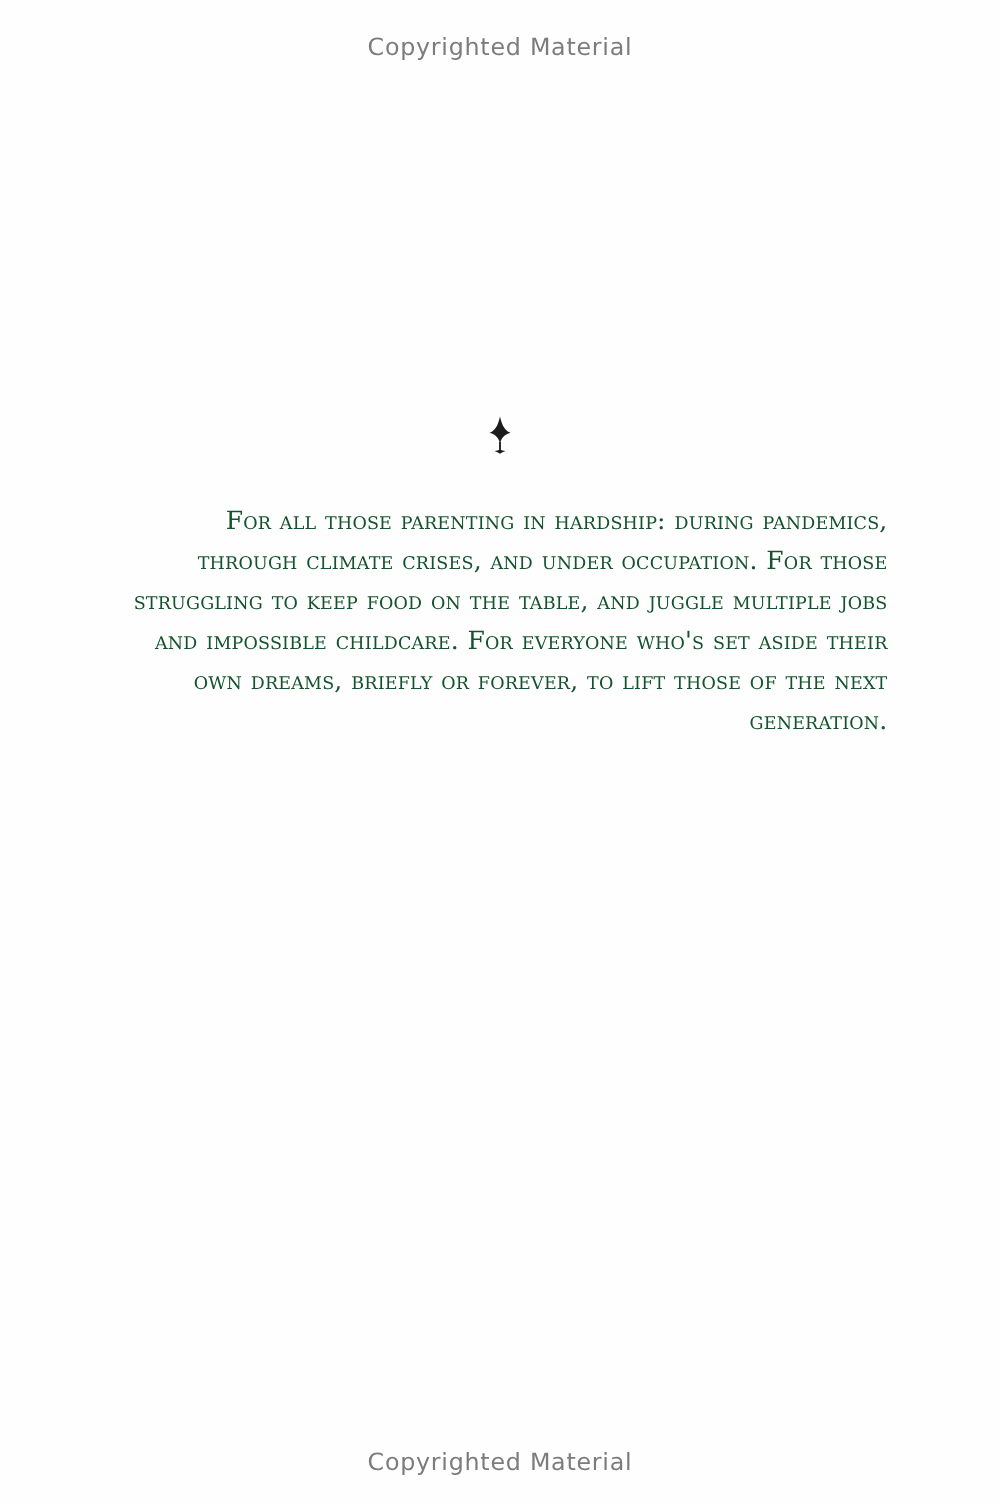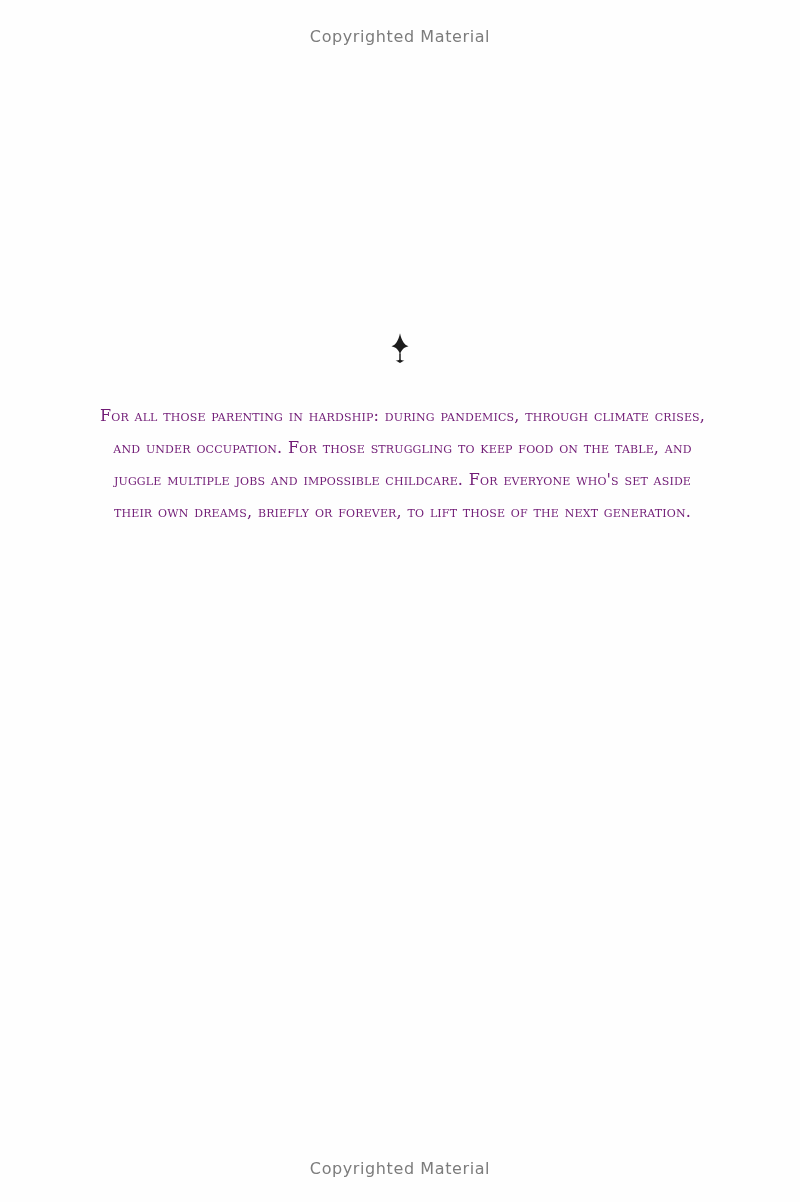"Copyrighted Material" .watermark { font-size: 16px -> 19px }
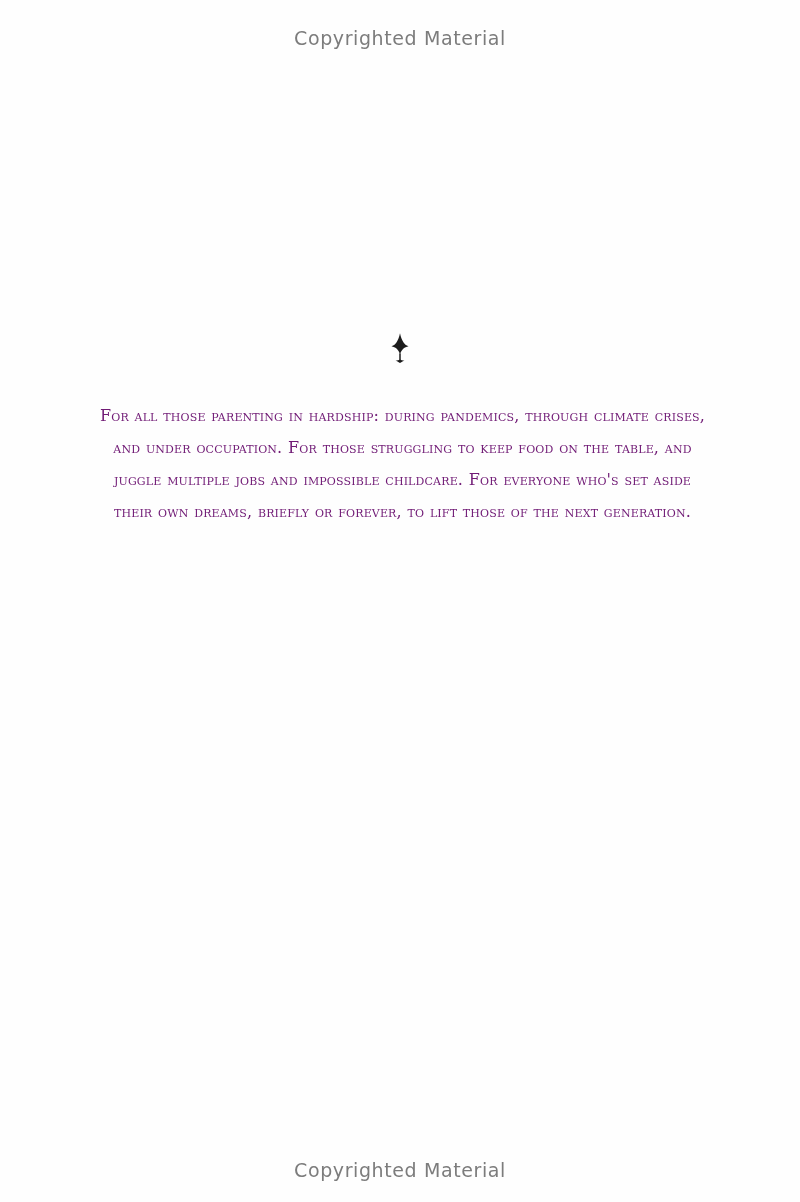"For all those parenting in" .dedication { color: #701a75 -> #14532d; font-size: 16px -> 20px; text-align: center -> right }
